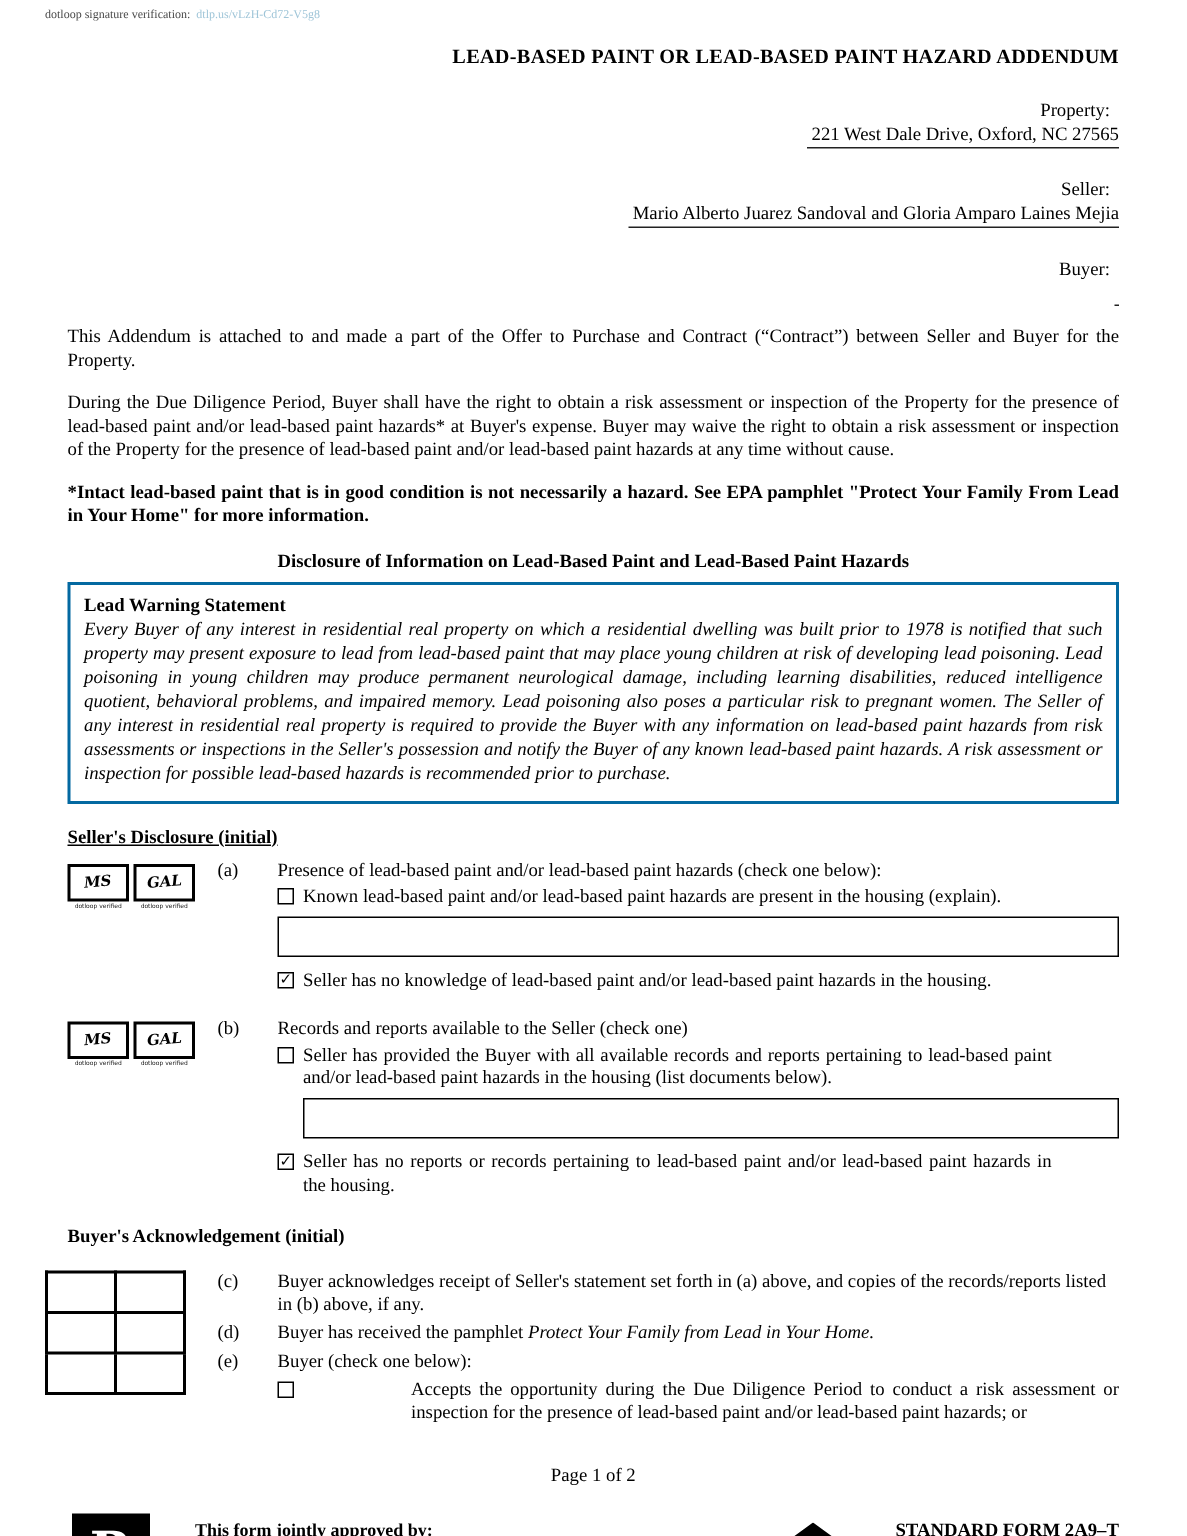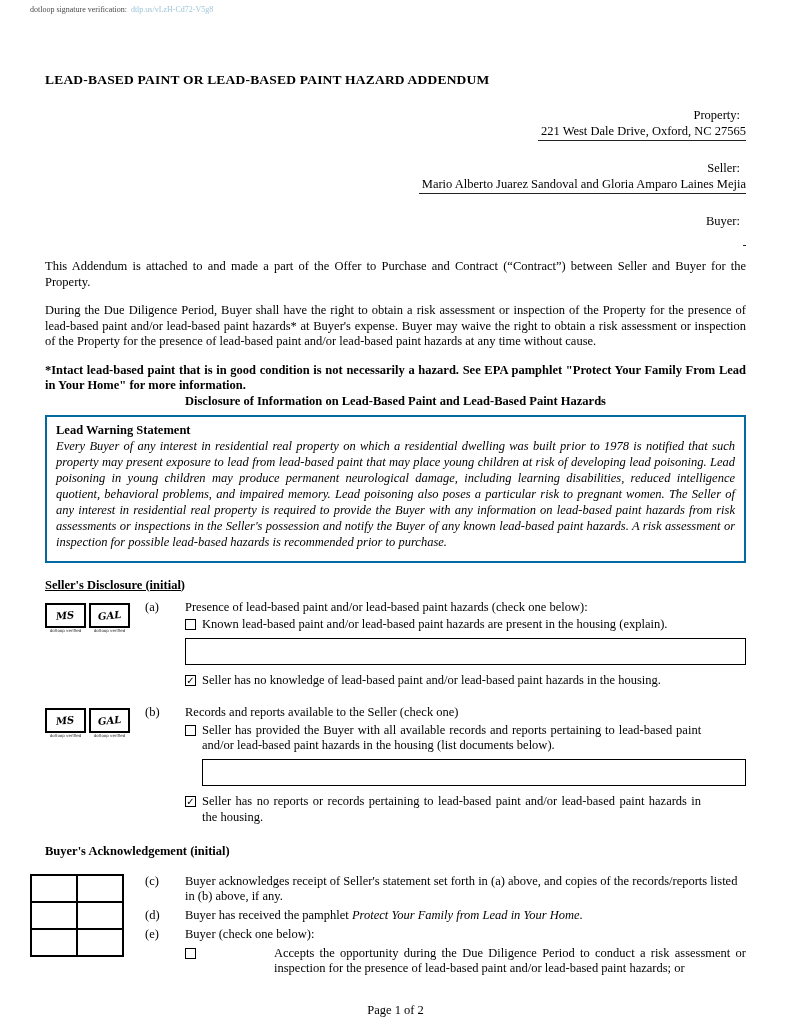"LEAD-BASED PAINT OR LEAD-BASED PAINT" .title { margin-top: 72px -> 30px; text-align: left -> right }
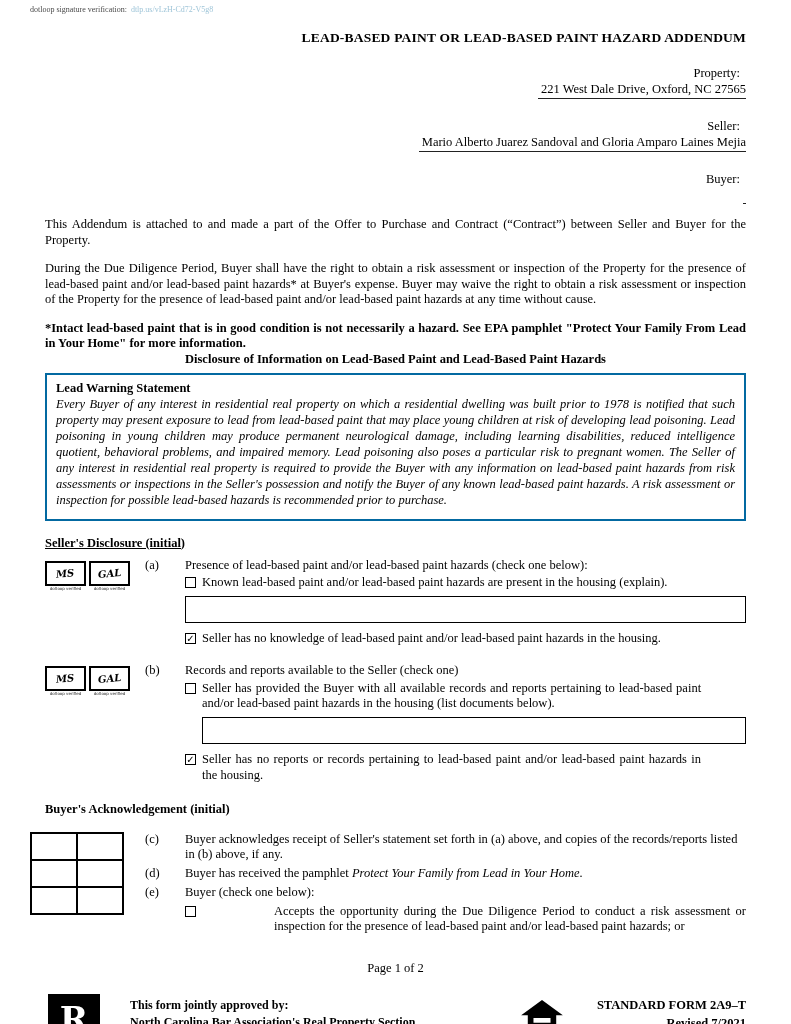"Disclosure of Information on Lead-Based" .disc-heading { margin-top: none -> 15px }
